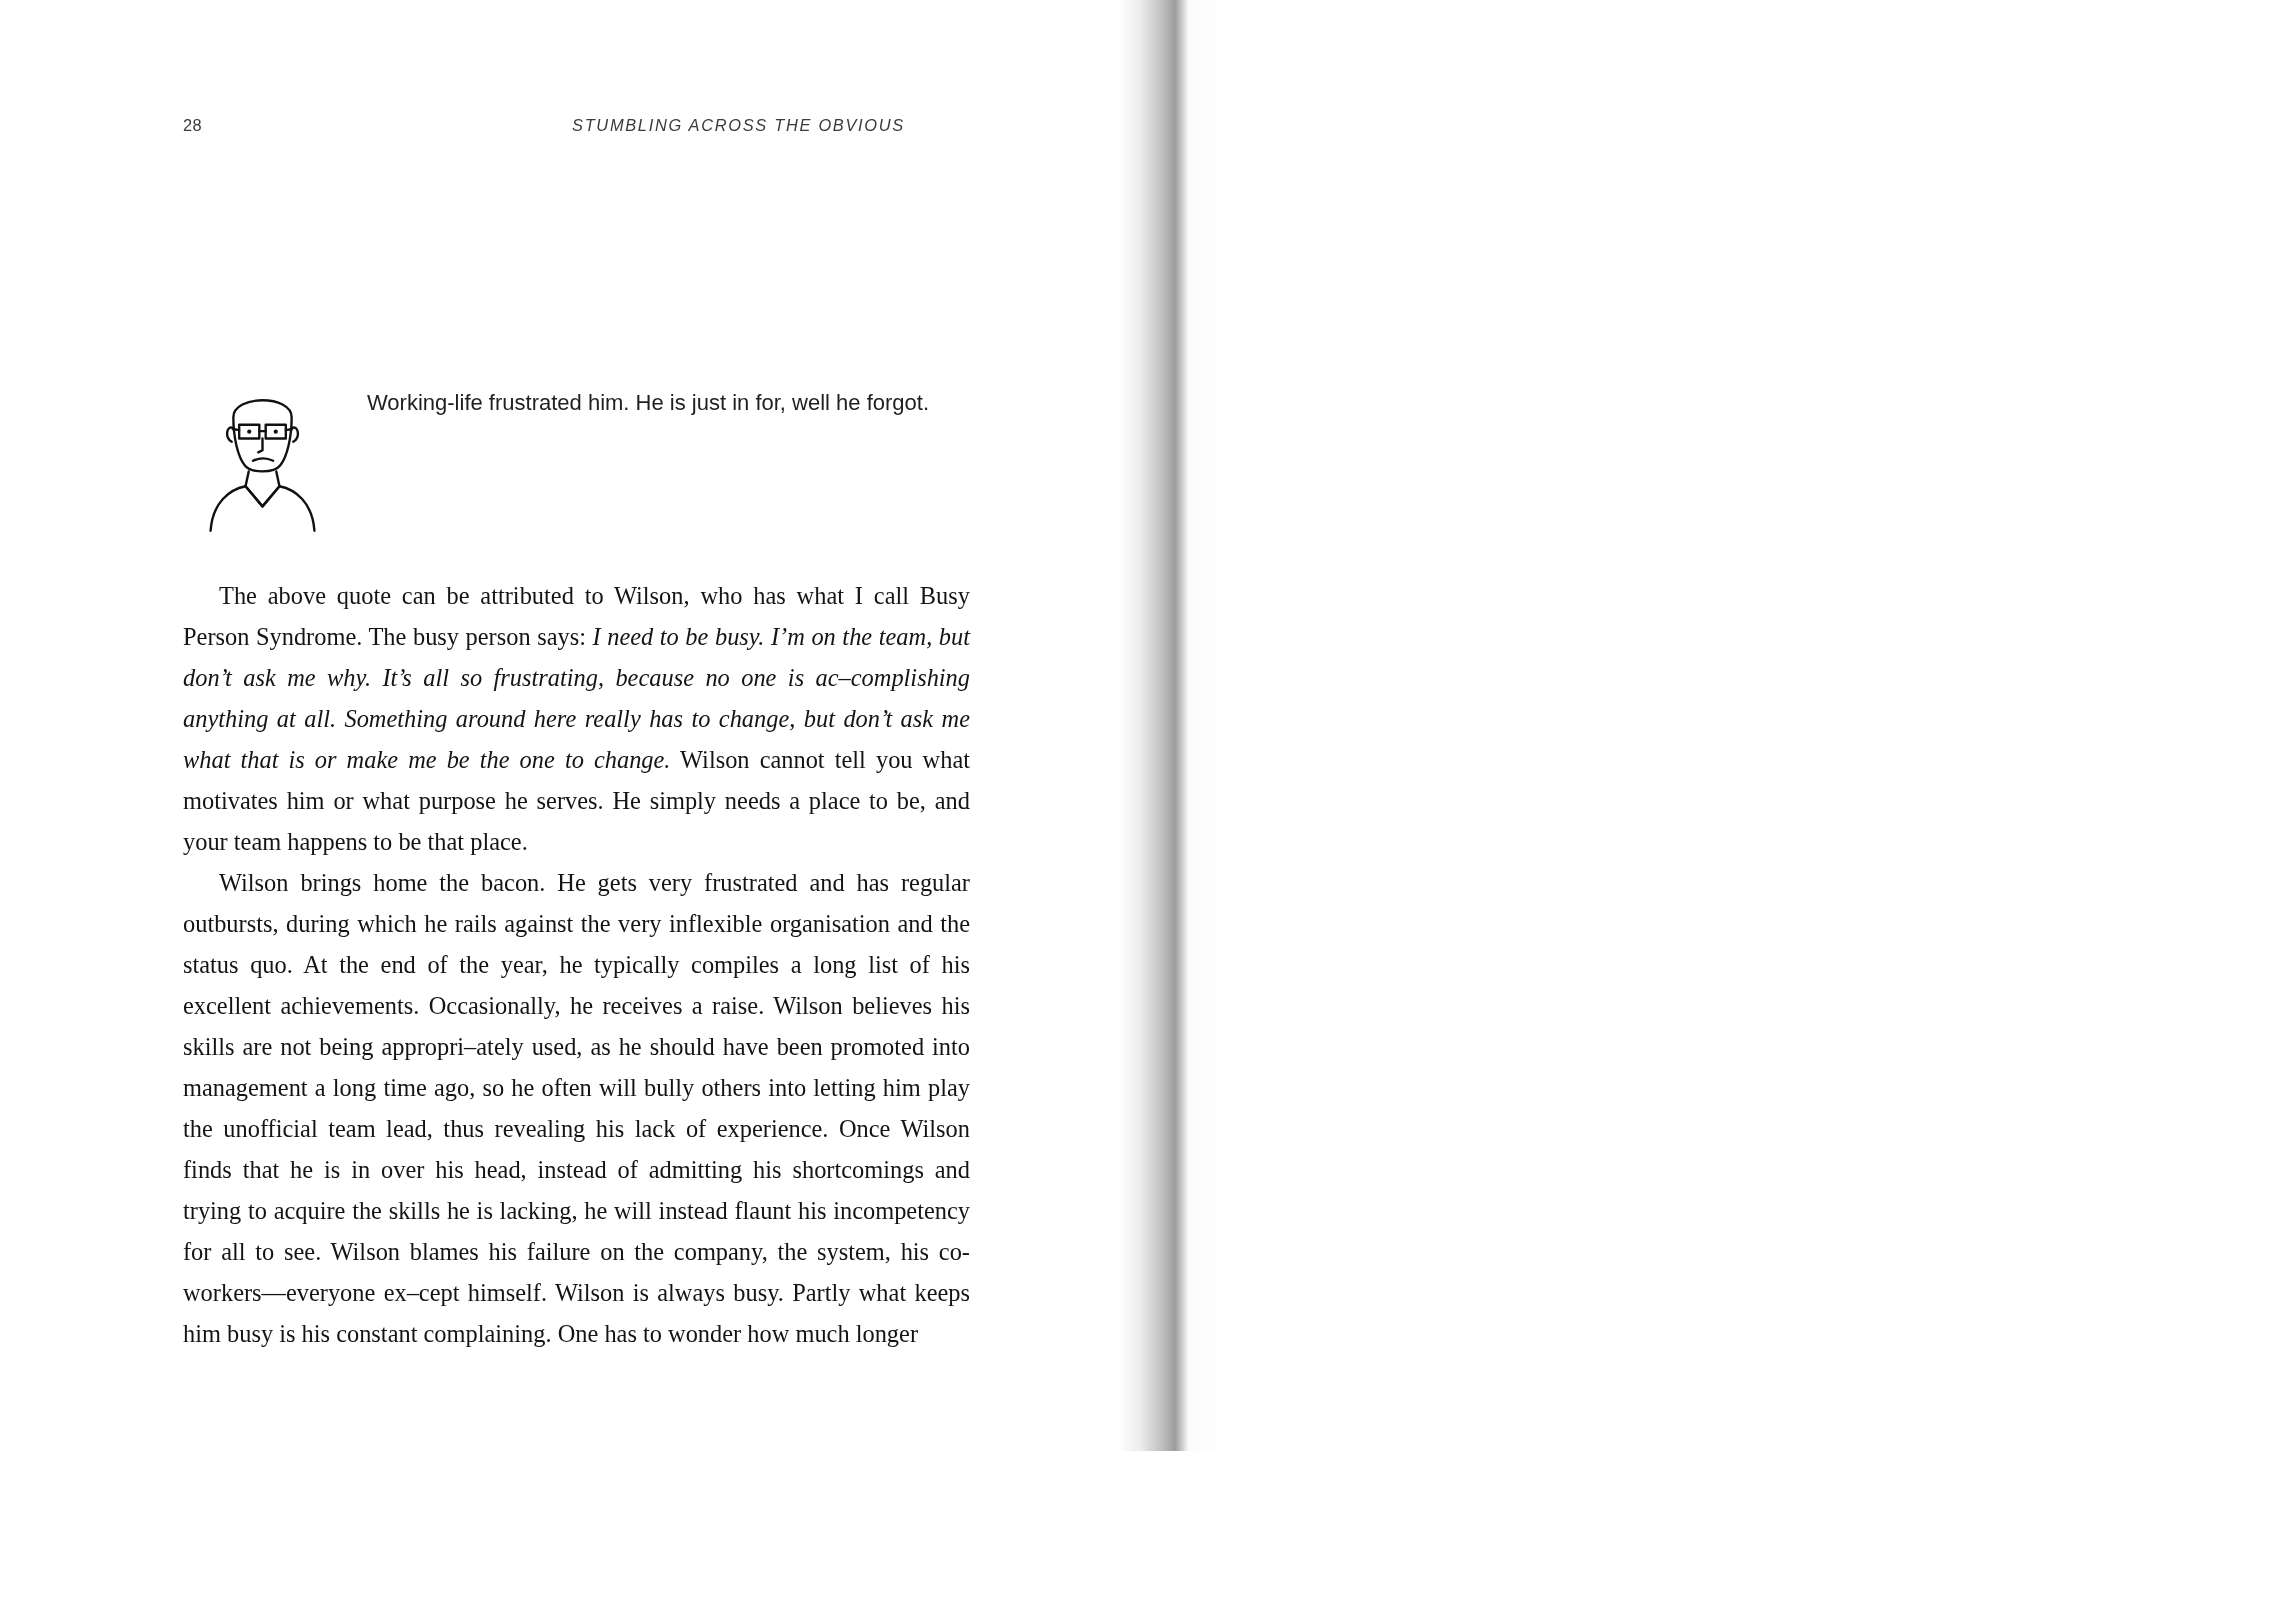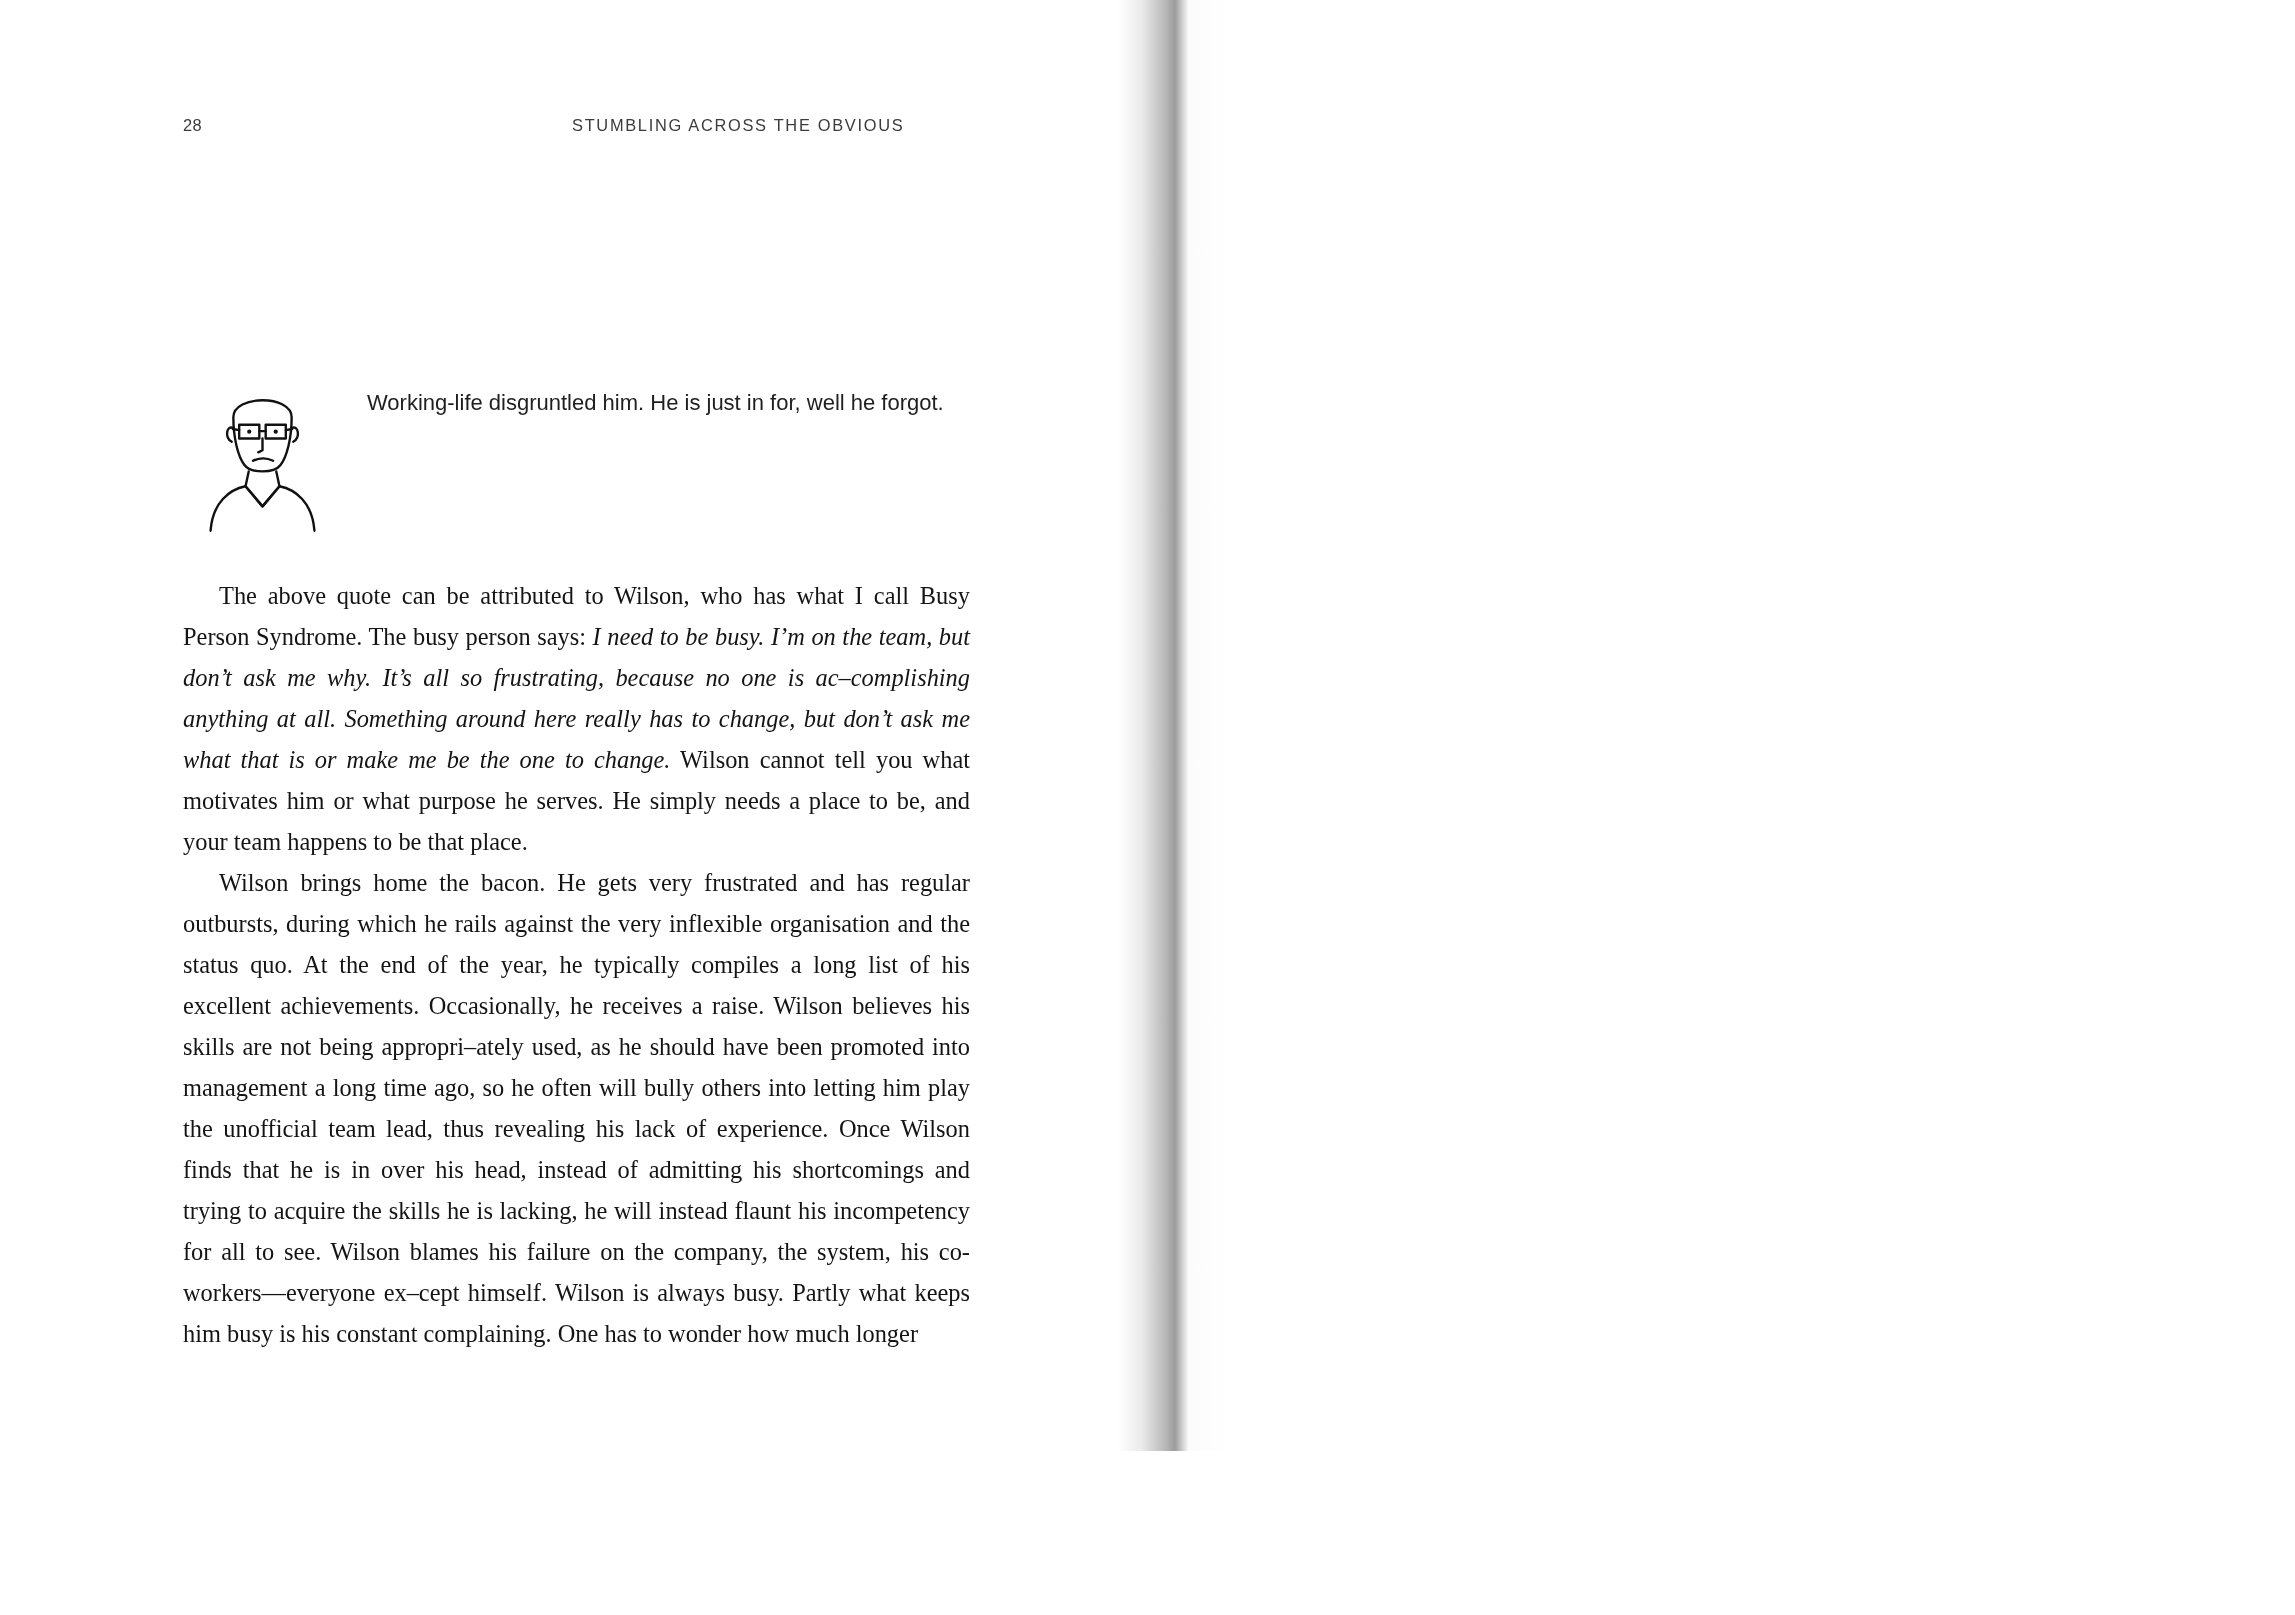"STUMBLING ACROSS THE OBVIOUS" .left-head { font-style: none -> italic }
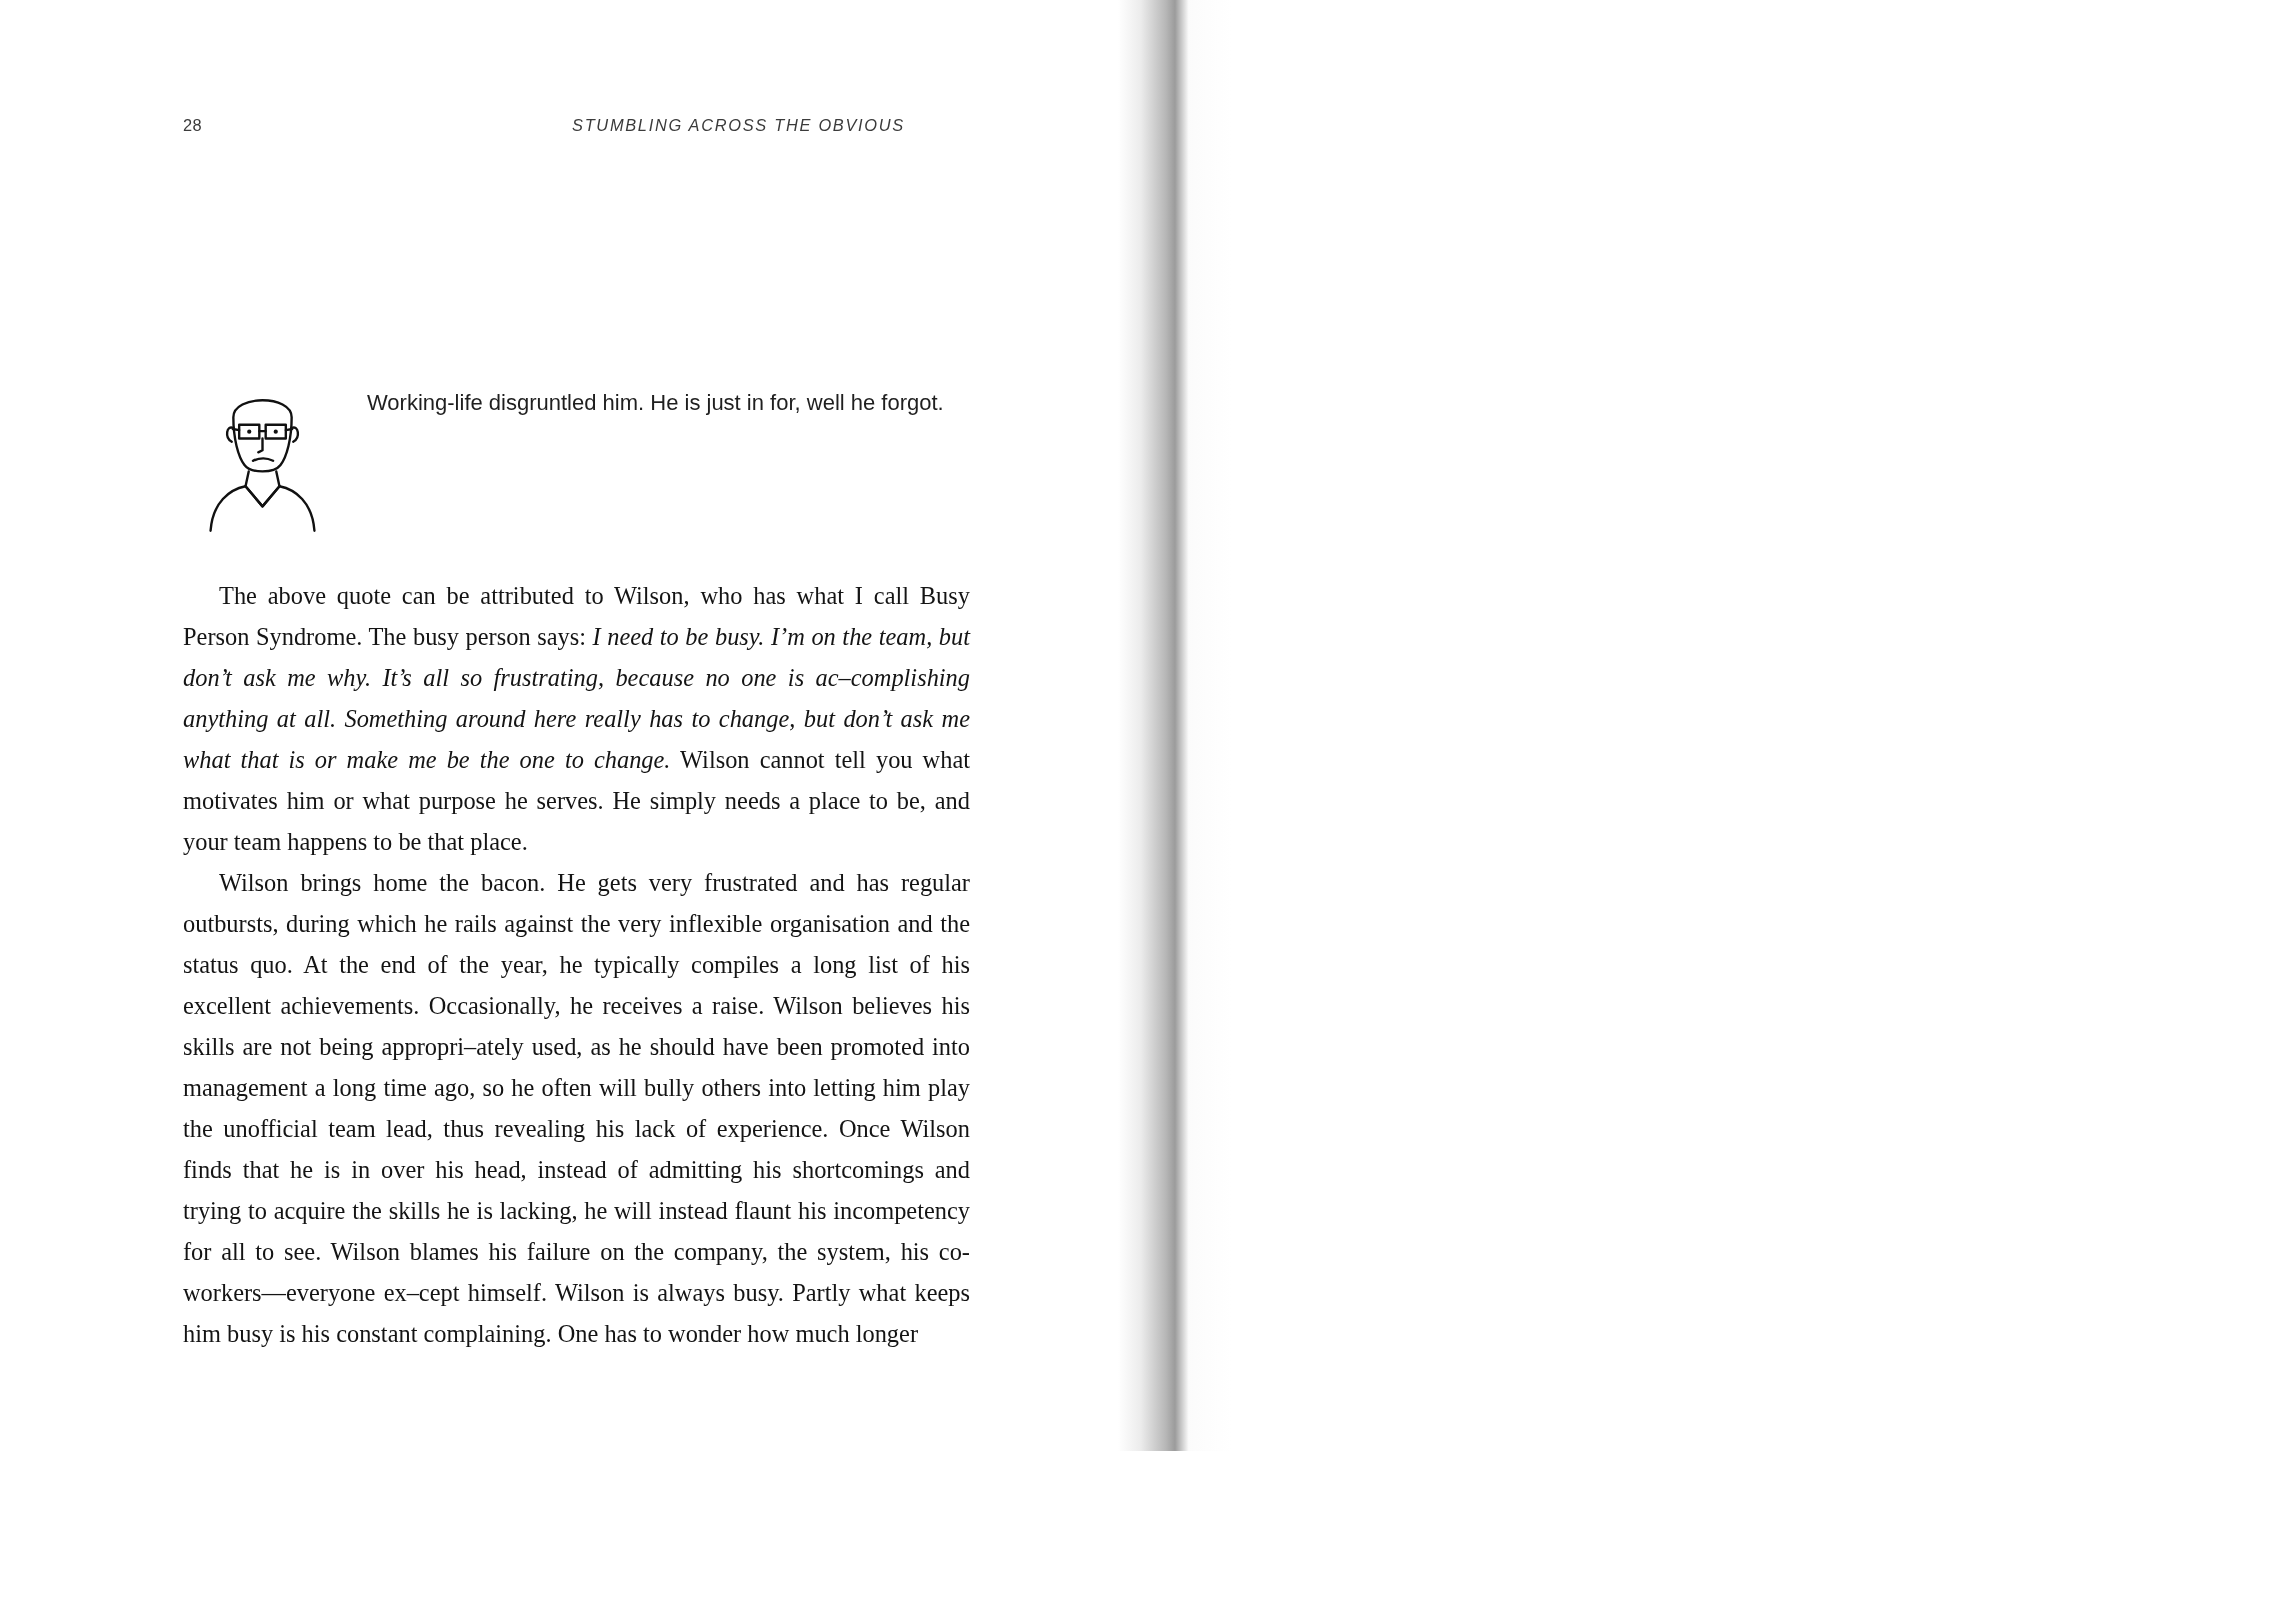"Working-life disgruntled him. He is" p.fig-sub { text: disgruntled -> frustrated }
